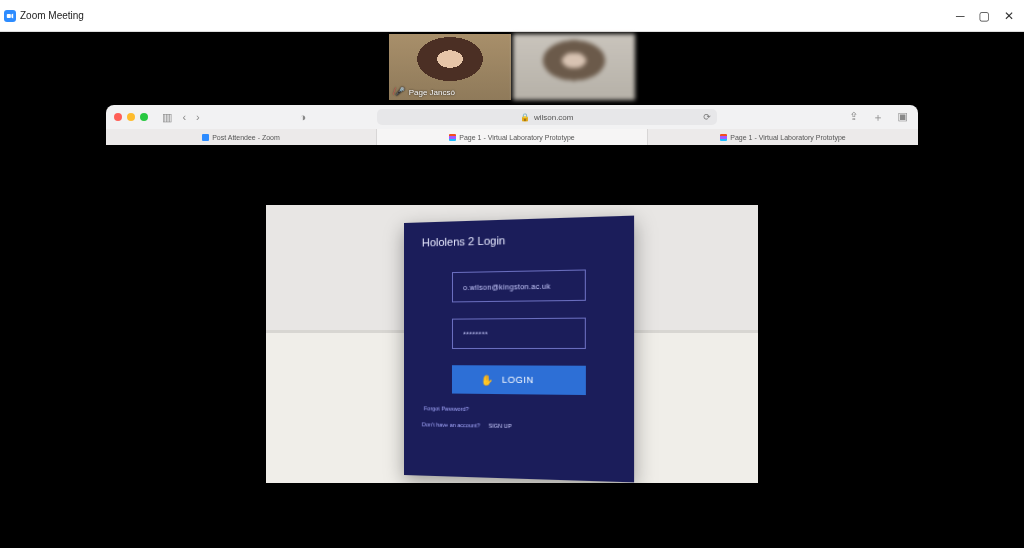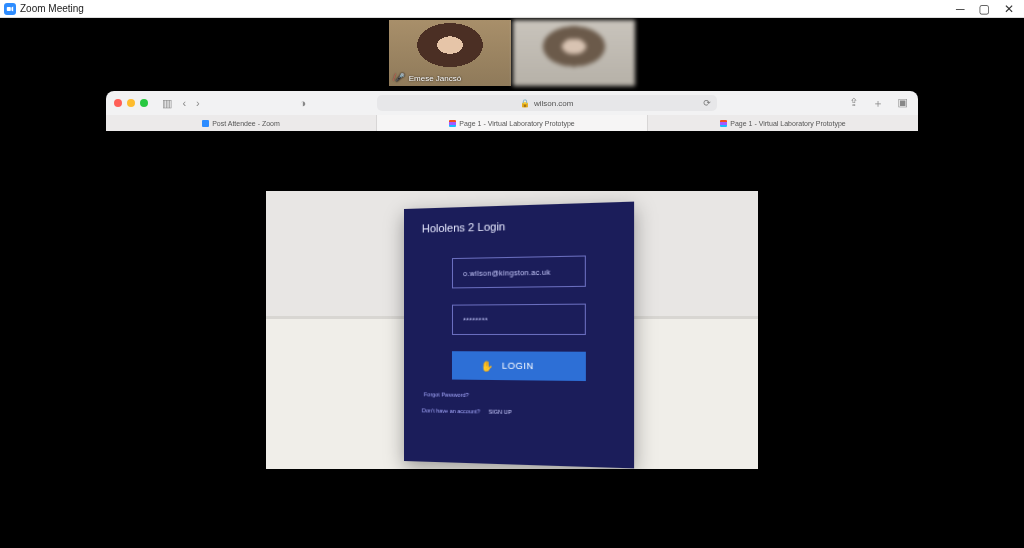"Zoom Meeting" .window-titlebar { height: 18px -> 32px }
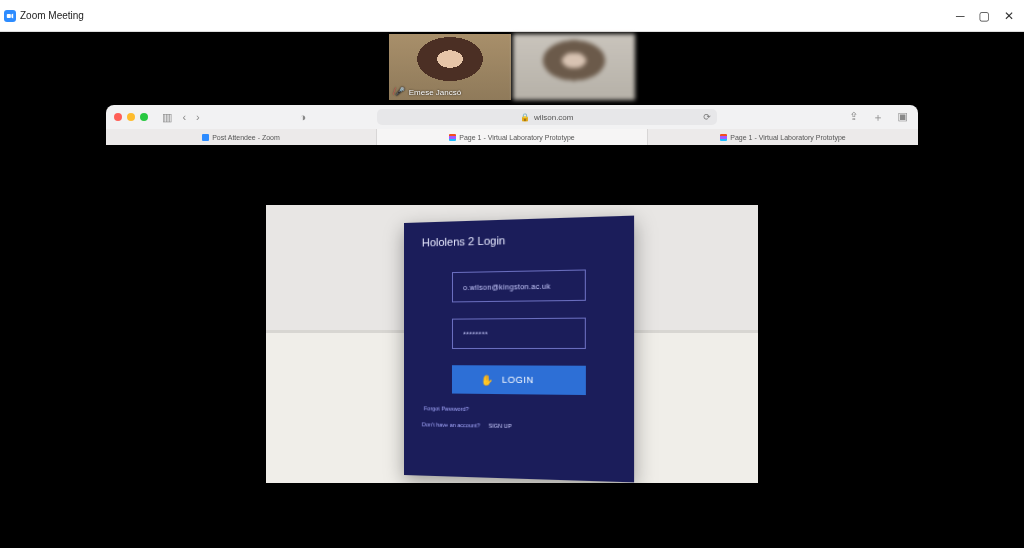"Emese Jancsó" span { text: Emese -> Page }
